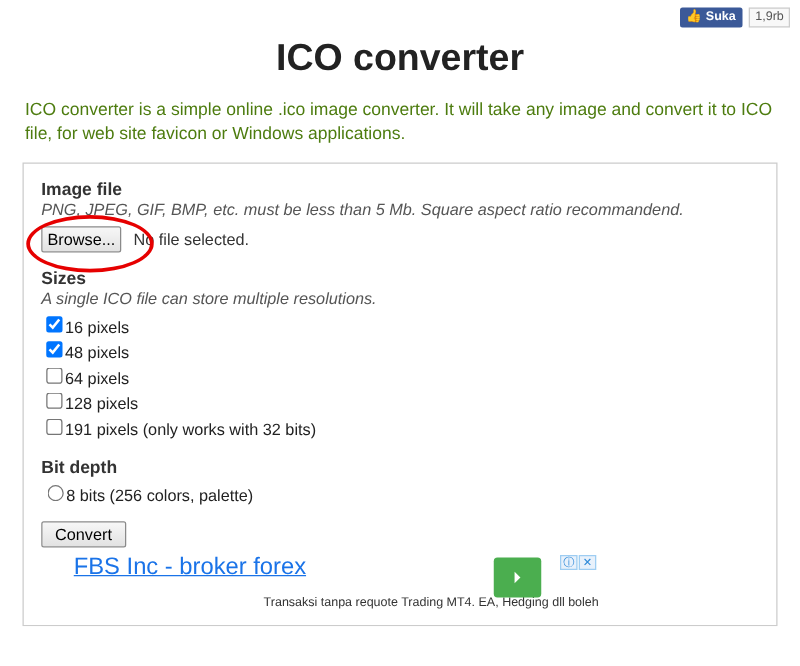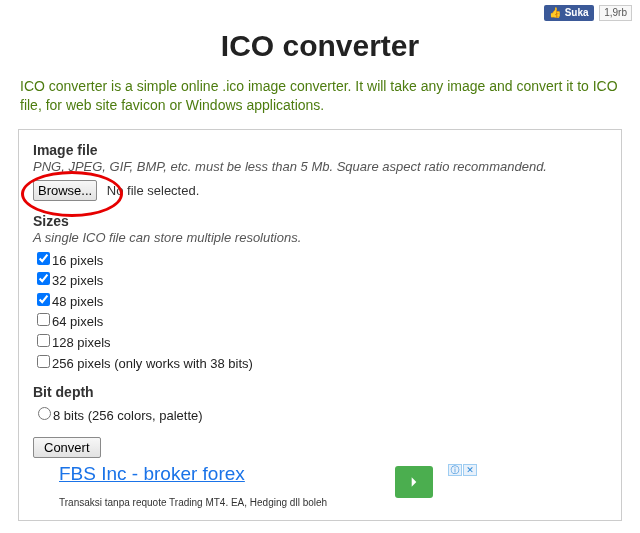"32 pixels" label { html: <label><input><span>32 pixels</span></label> -> none }
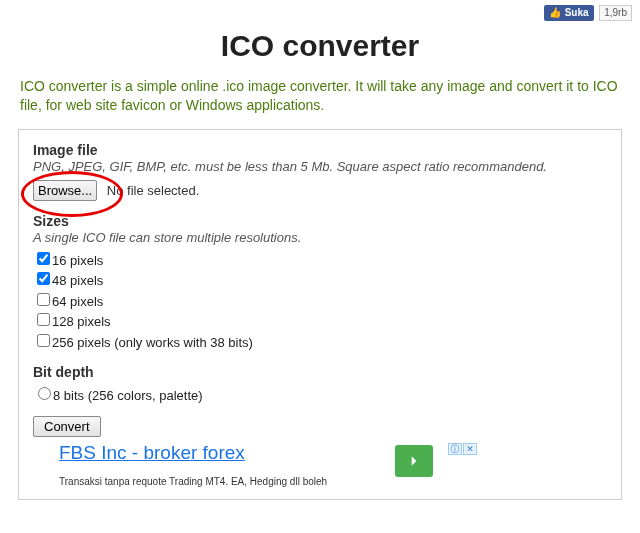"256 pixels (only works with" span { text: 256 pixels (only works with 38 -> 191 pixels (only works with 32 }
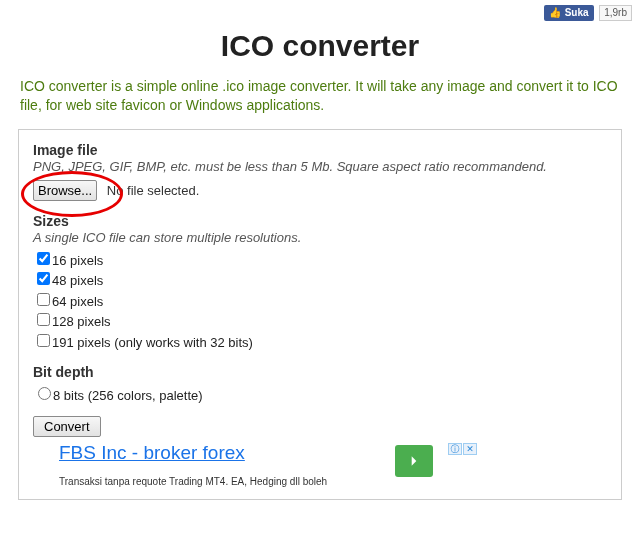"Transaksi tanpa requote Trading MT4." .ad-sub { text-align: none -> right }
